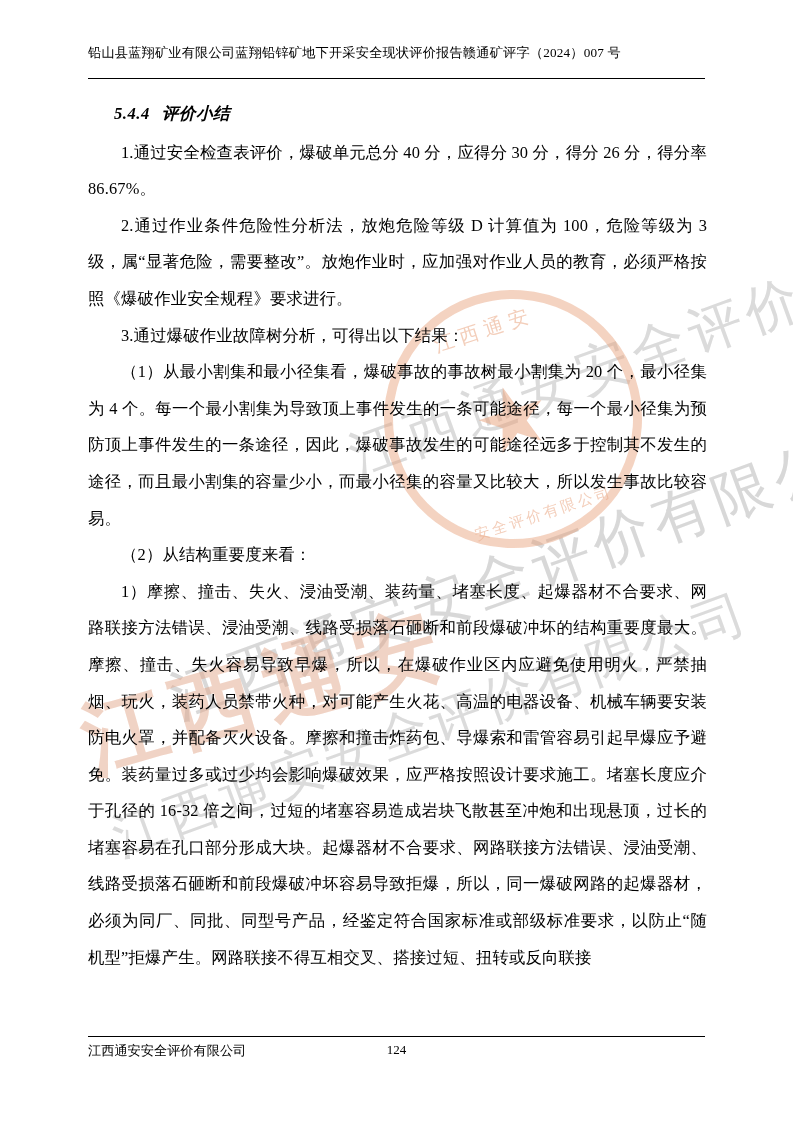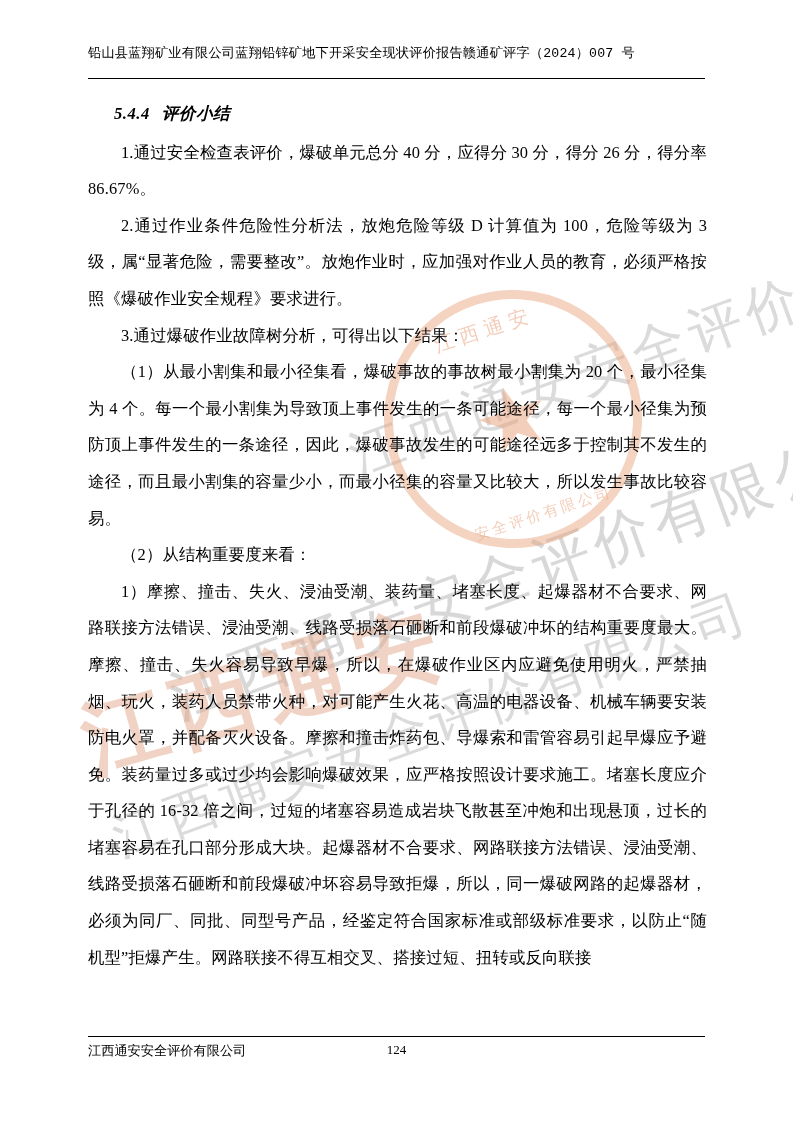"铅山县蓝翔矿业有限公司蓝翔铅锌矿地下开采安全现状评价报告" .header { font-family: Liberation Mono, monospace -> none }
